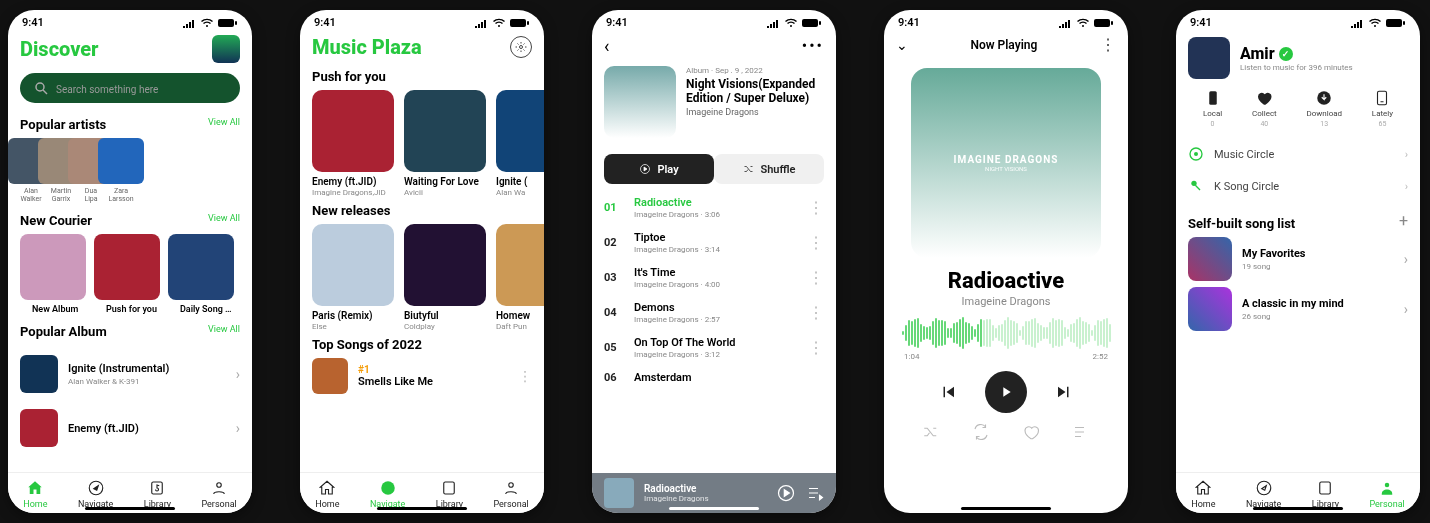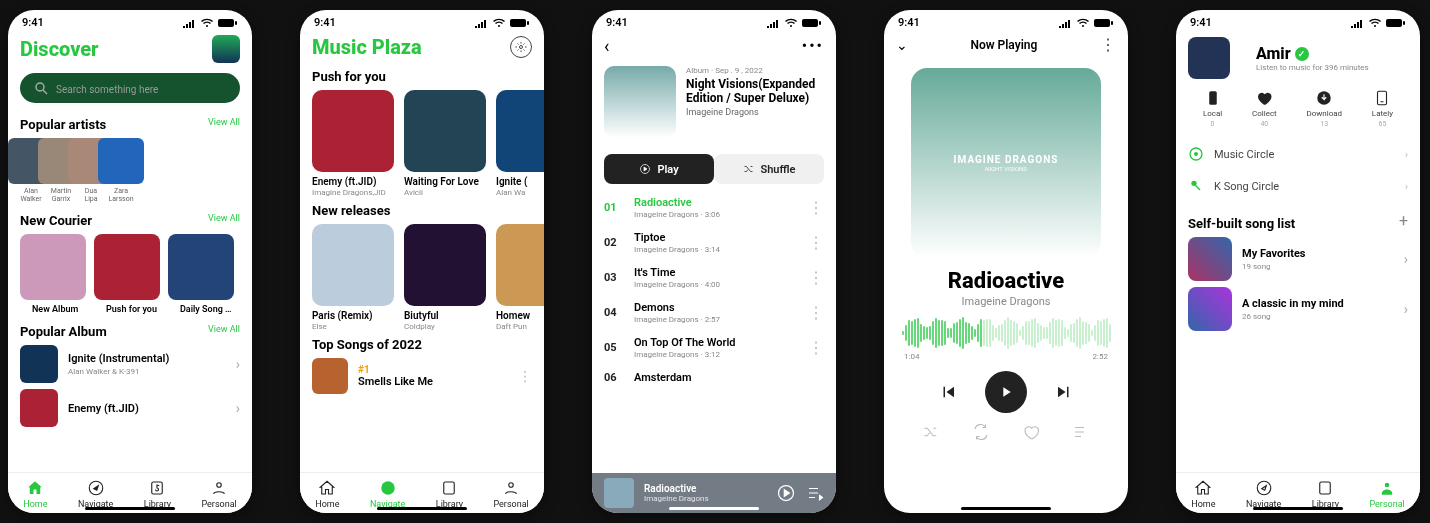"Amir" .prof-row { gap: 26px -> 10px }
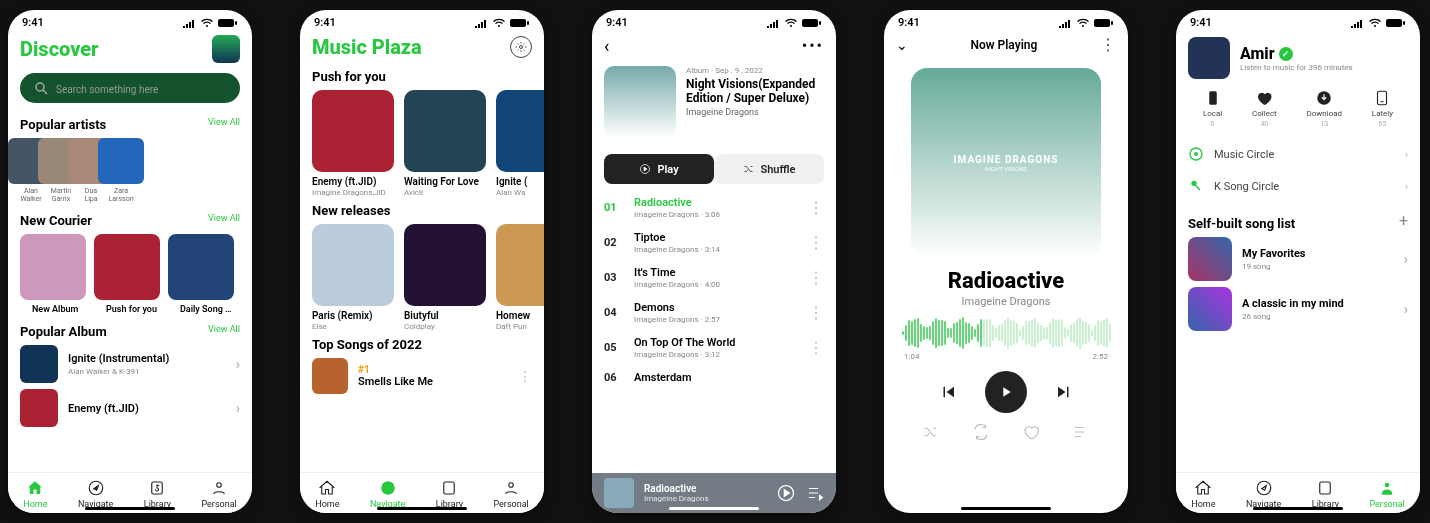"Ignite (Instrumental)" .album-row { margin: 6px 0 -> 16px 0 }
